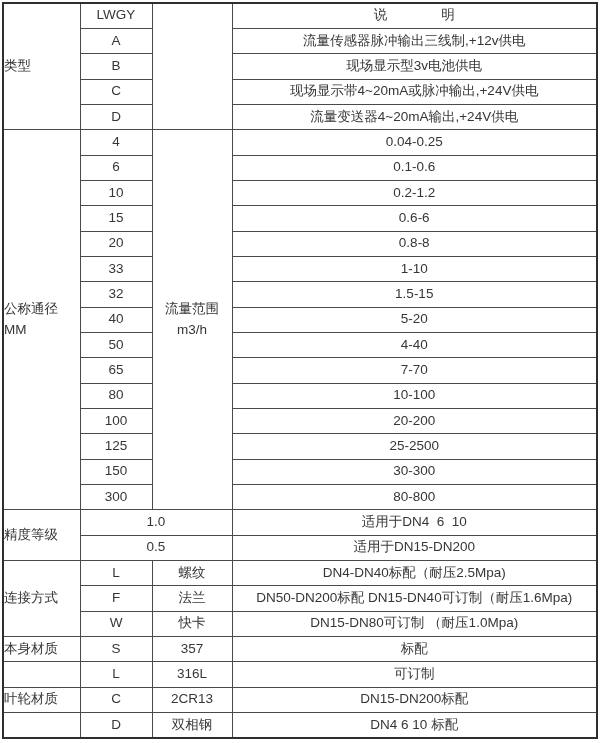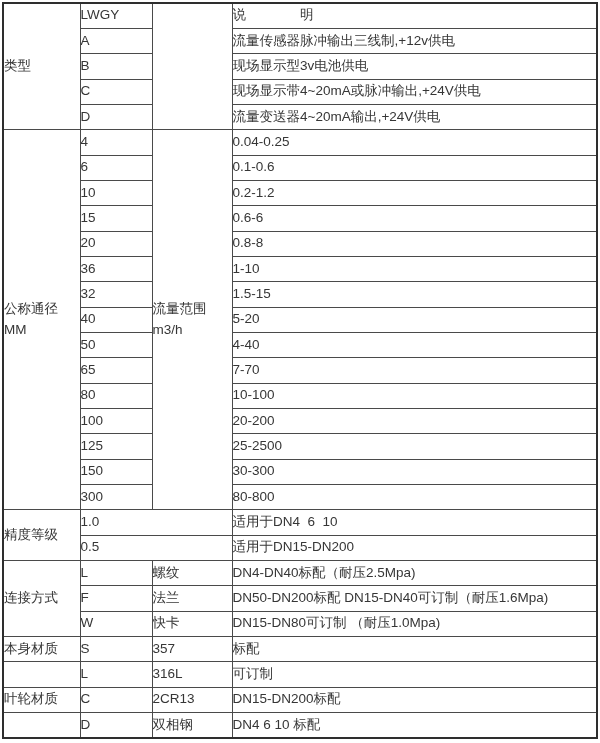"LWGY" td.c { text-align: left -> center }
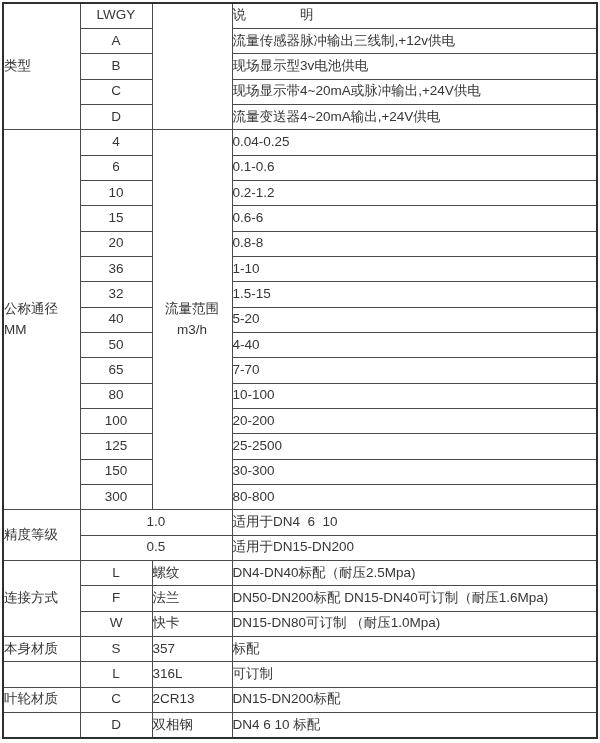"说 明" td.l { text-align: left -> center }
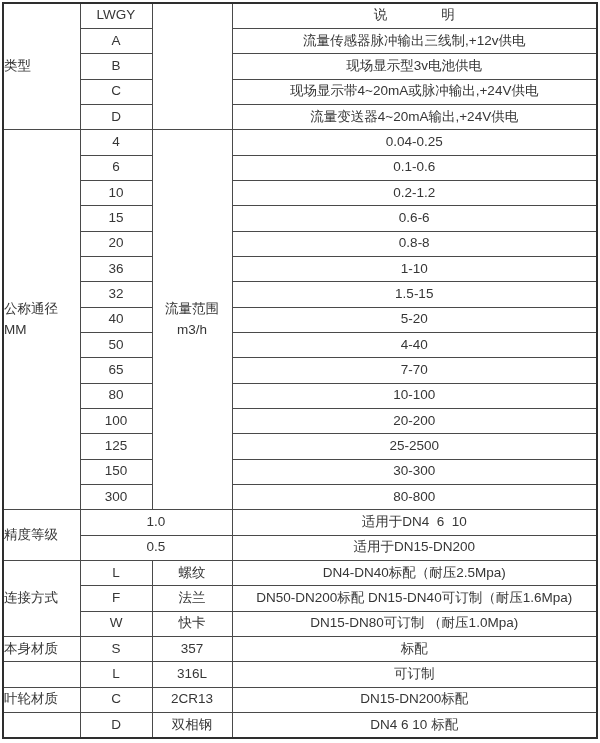"36" td.c { text: 36 -> 33 }
